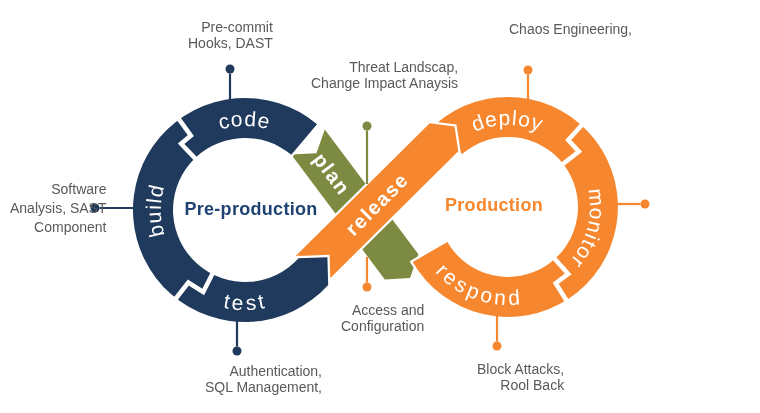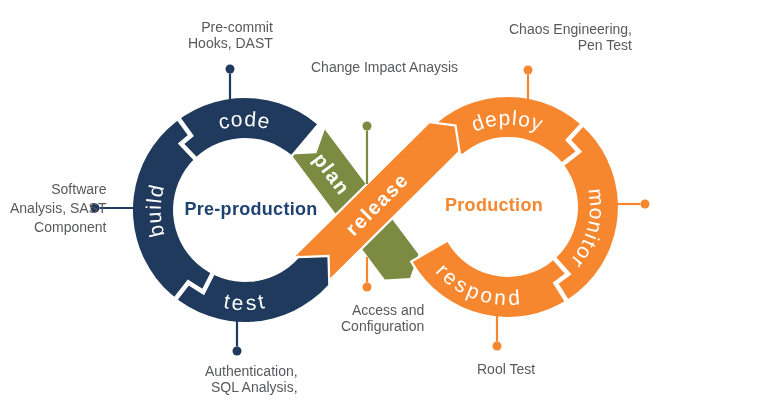"Pen Test" div { html: <div>Pen Test</div> -> none }
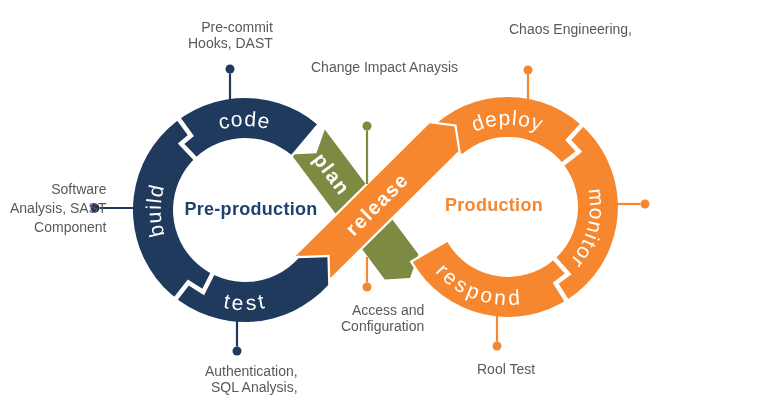"Threat Landscap," div { html: none -> <div>Threat Landscap,</div> }
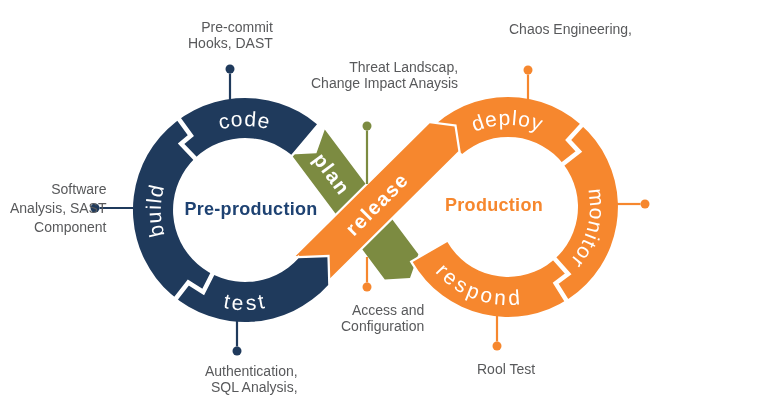"Block Attacks," div { html: none -> <div>Block Attacks,</div> }
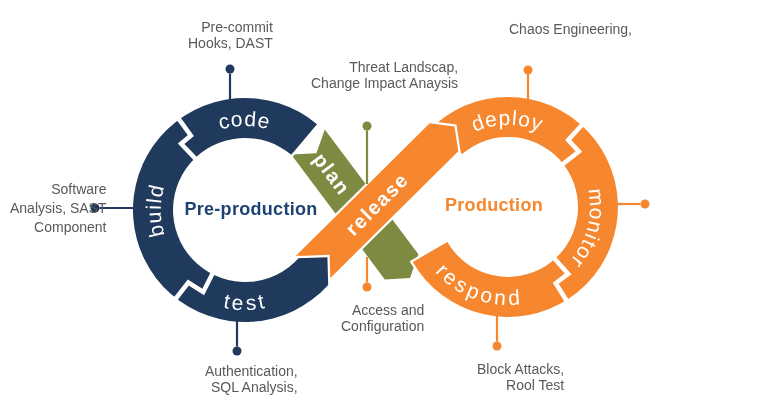"SQL Analysis," div { text: Analysis -> Management }
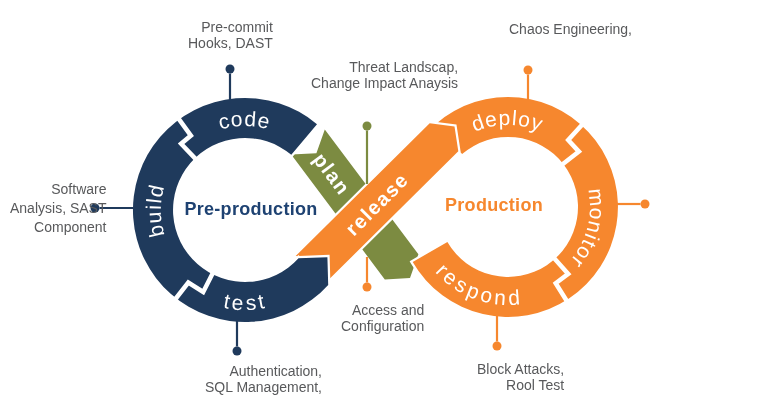"Rool Test" div { text: Test -> Back }
